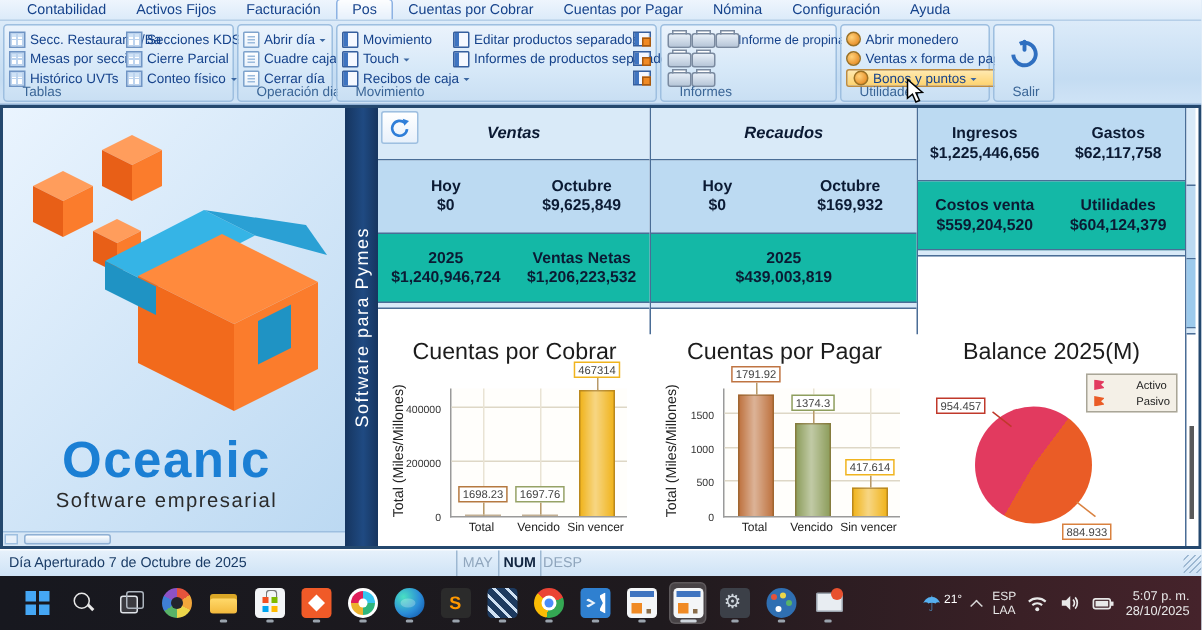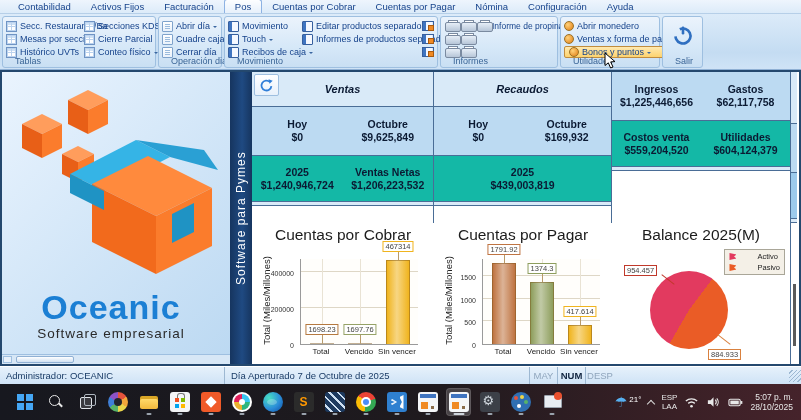"Administrador: OCEANIC" div.cell { html: <div>Administrador: OCEANIC</div> -> none }
